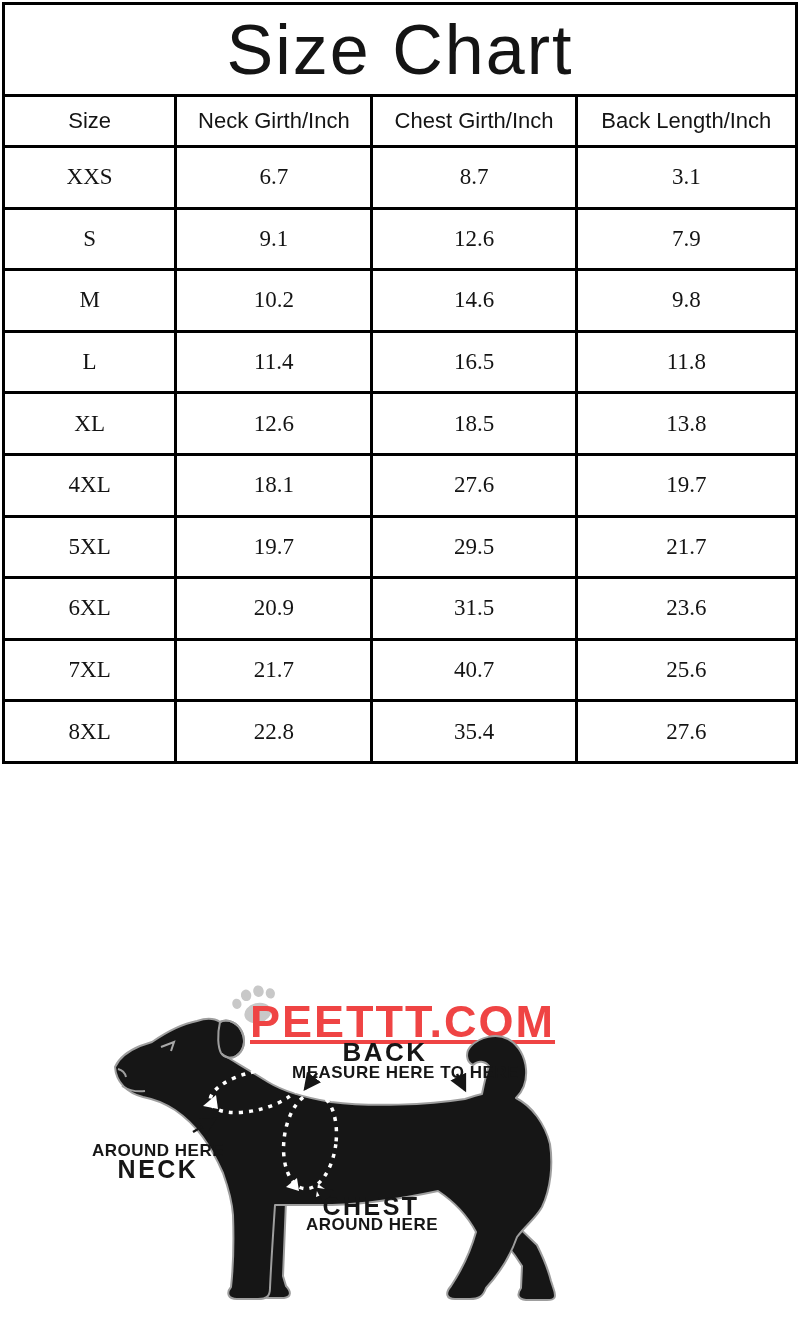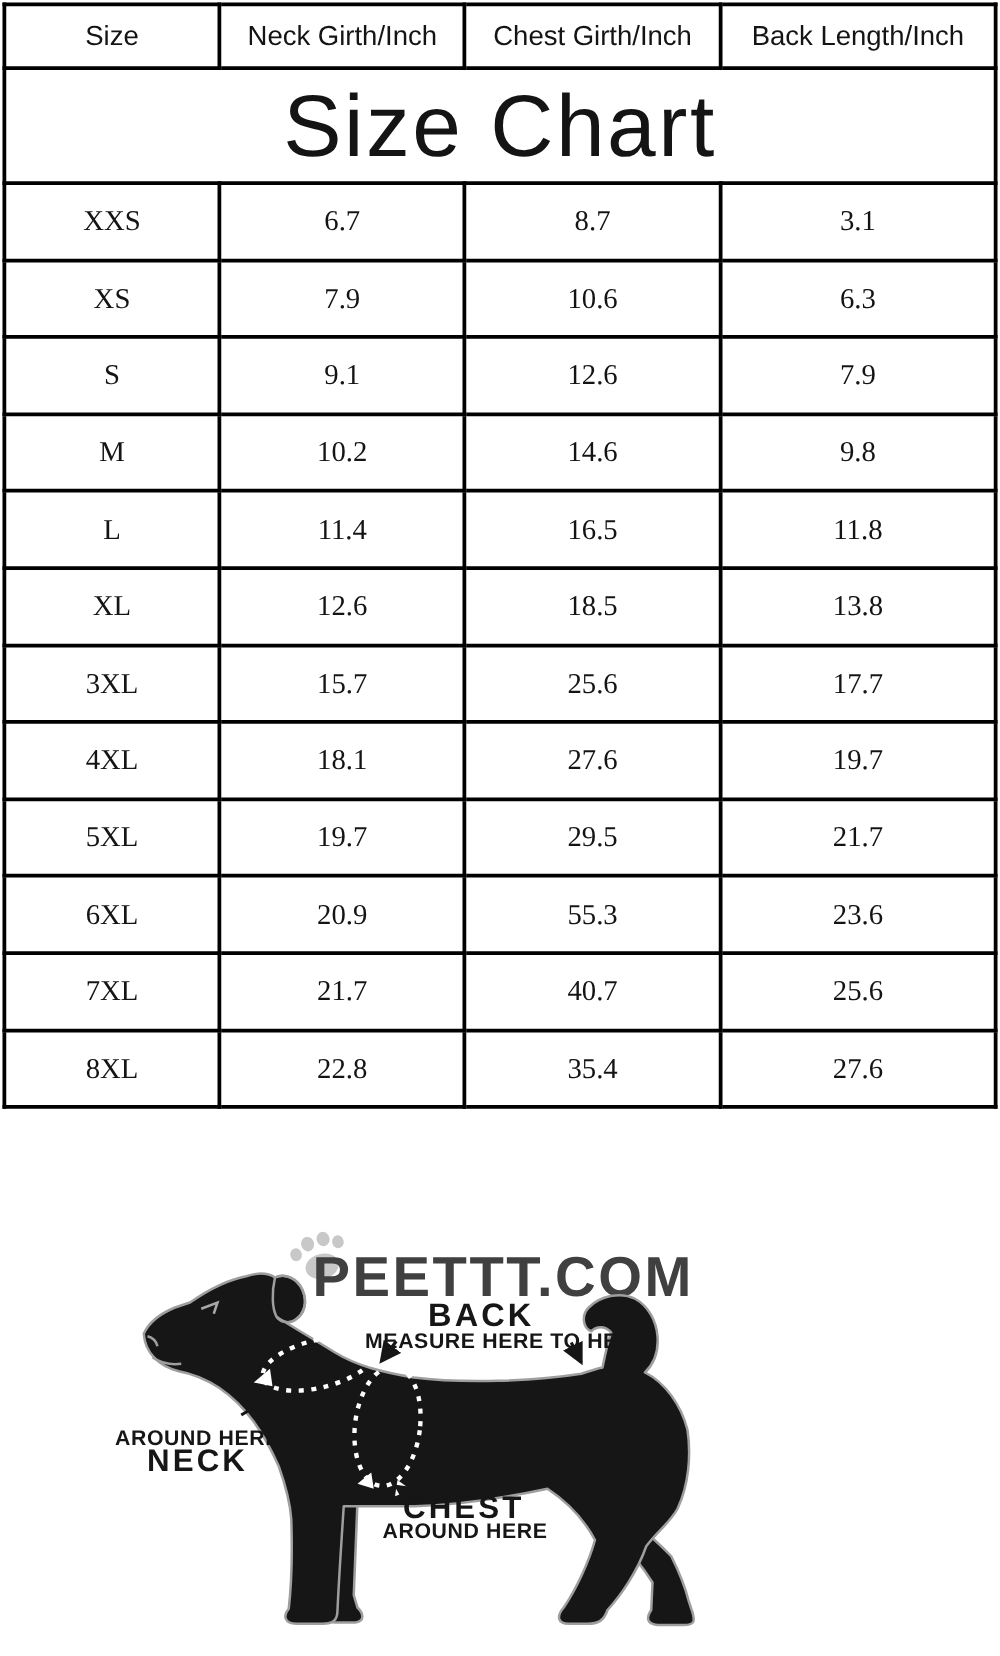"Size" tr { order: before "Size Chart" -> after "Size Chart" }
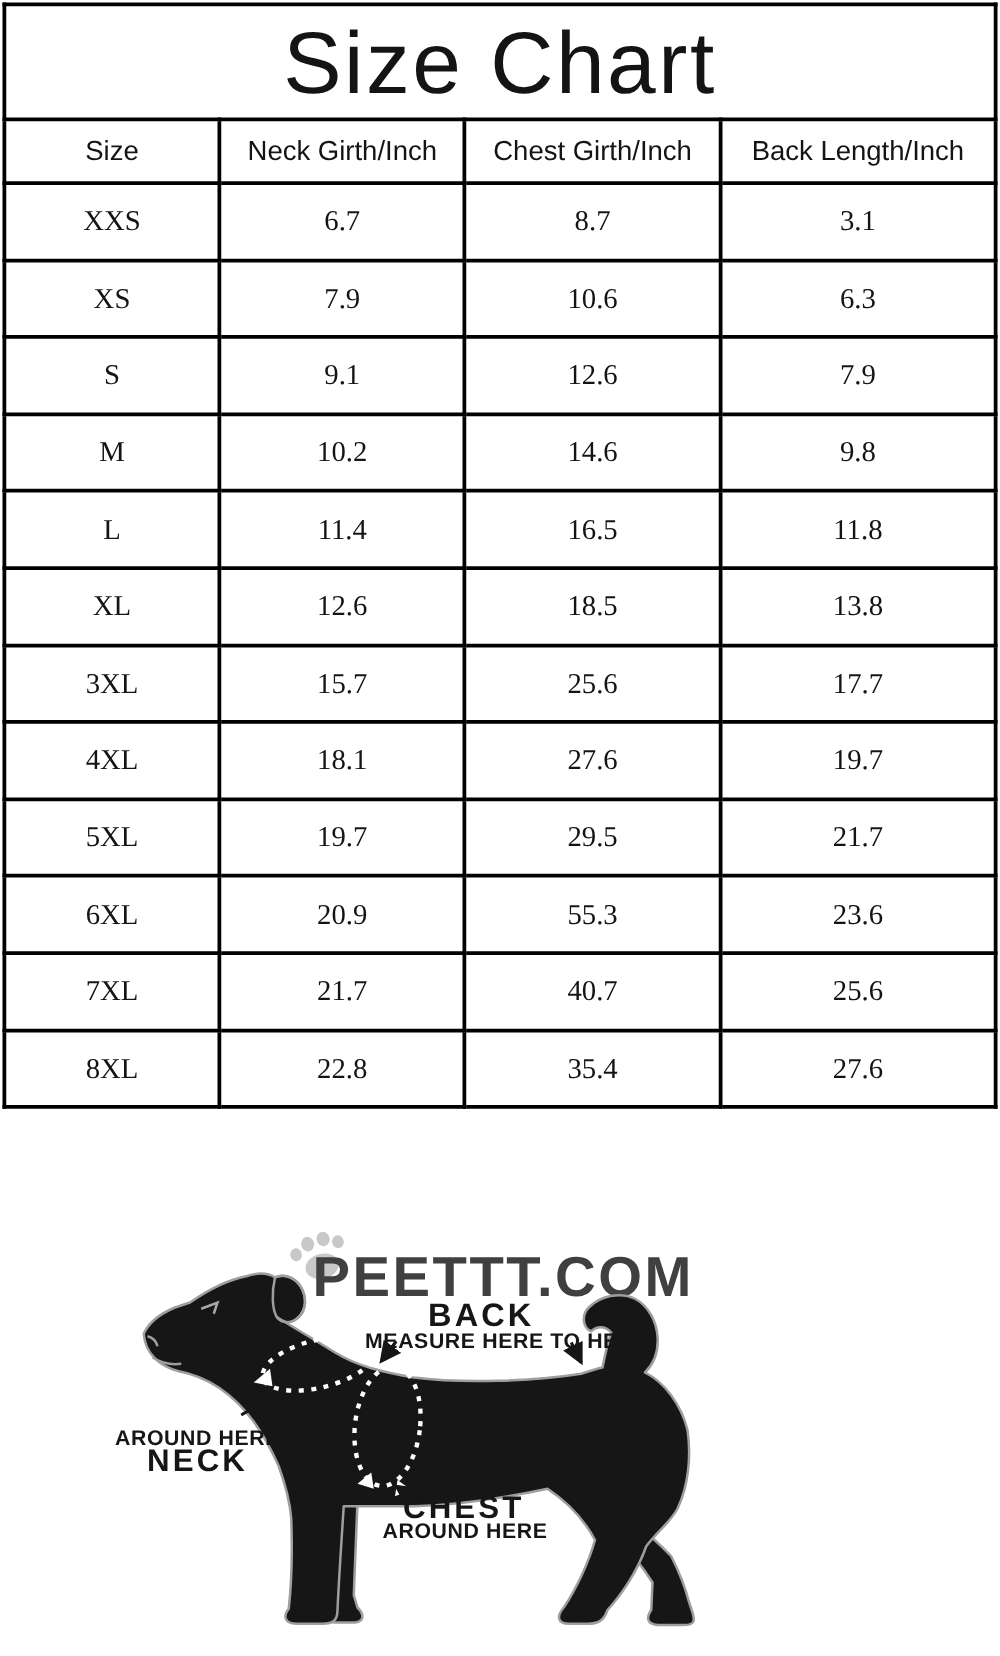"XS" tr.data-row { html: <tr> <td>XS</td> <td>7.9</td> <td>10.6</td> <td>6.3</td> </tr> -> none }
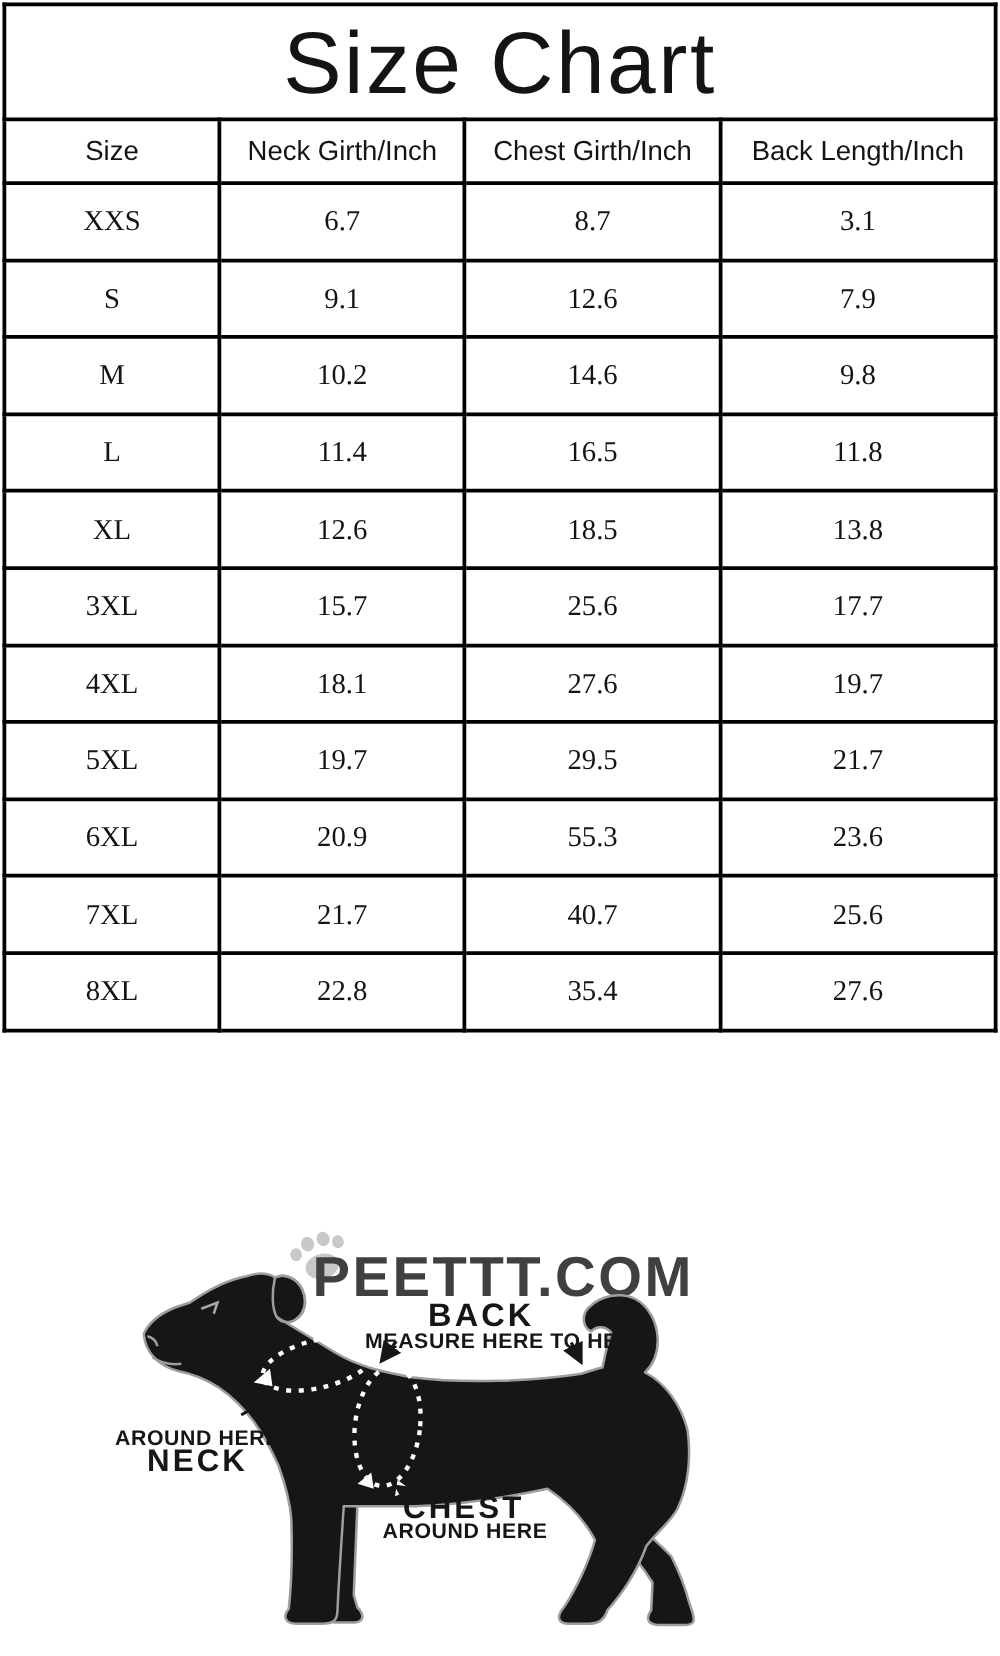"3XL" tr.data-row { html: <tr> <td>3XL</td> <td>15.7</td> <td>25.6</td> <td>17.7</td> </tr> -> none }
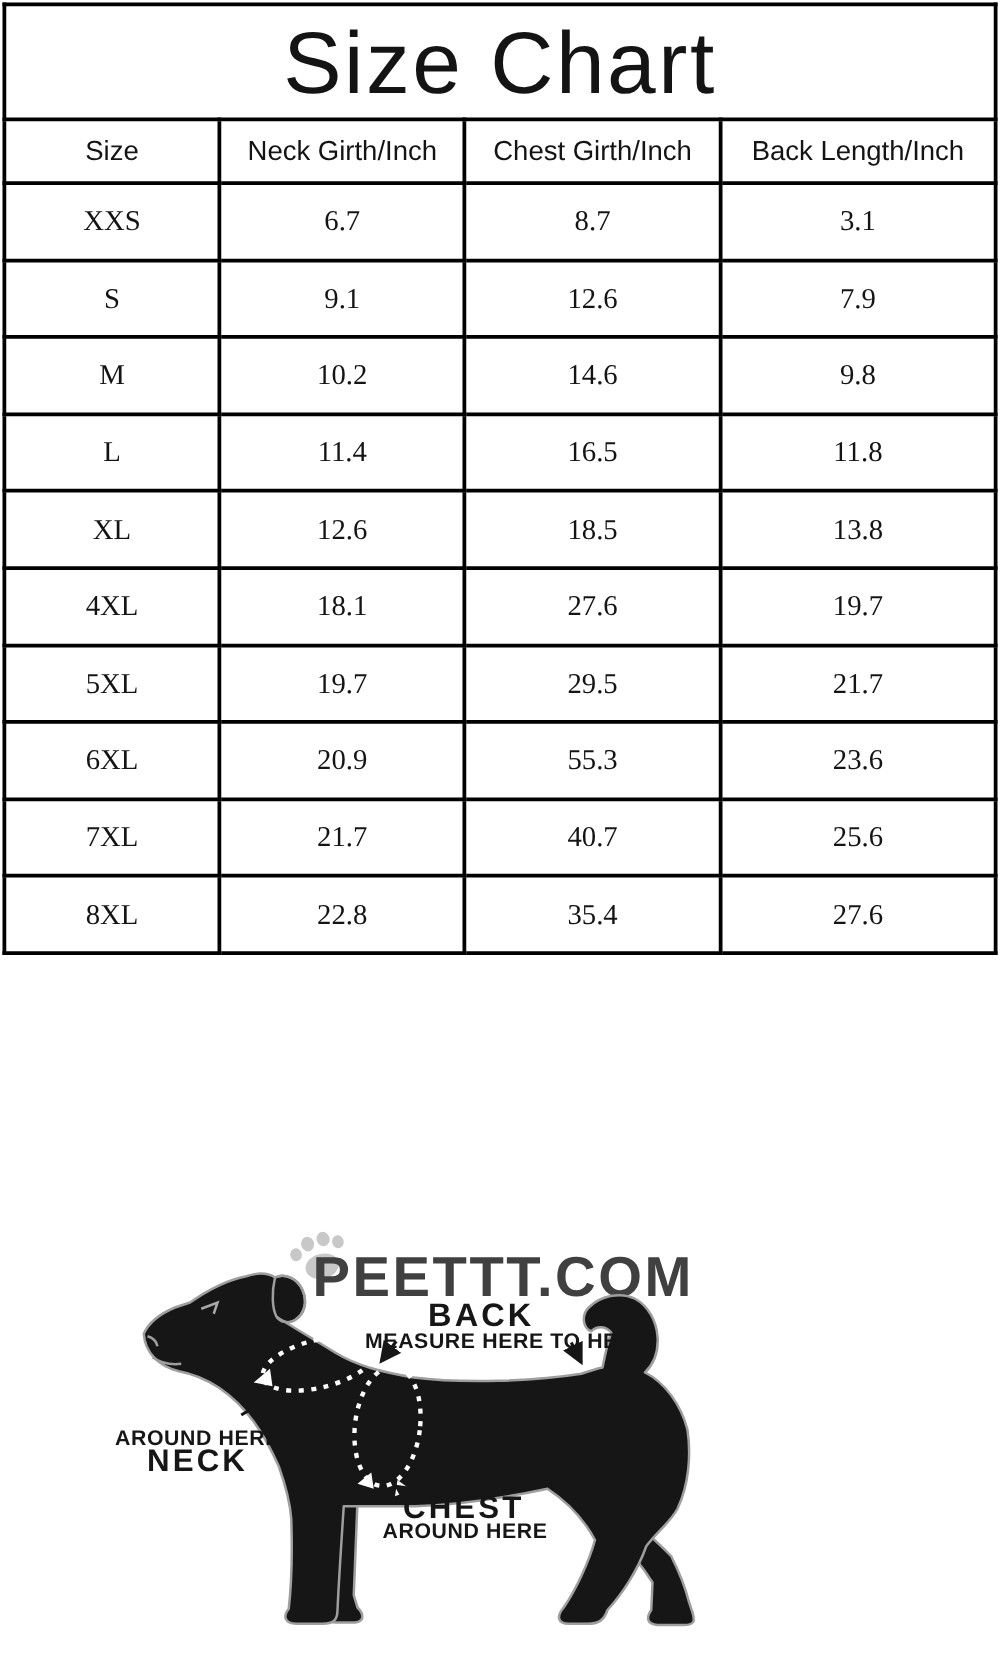"55.3" td { text: 55.3 -> 31.5 }
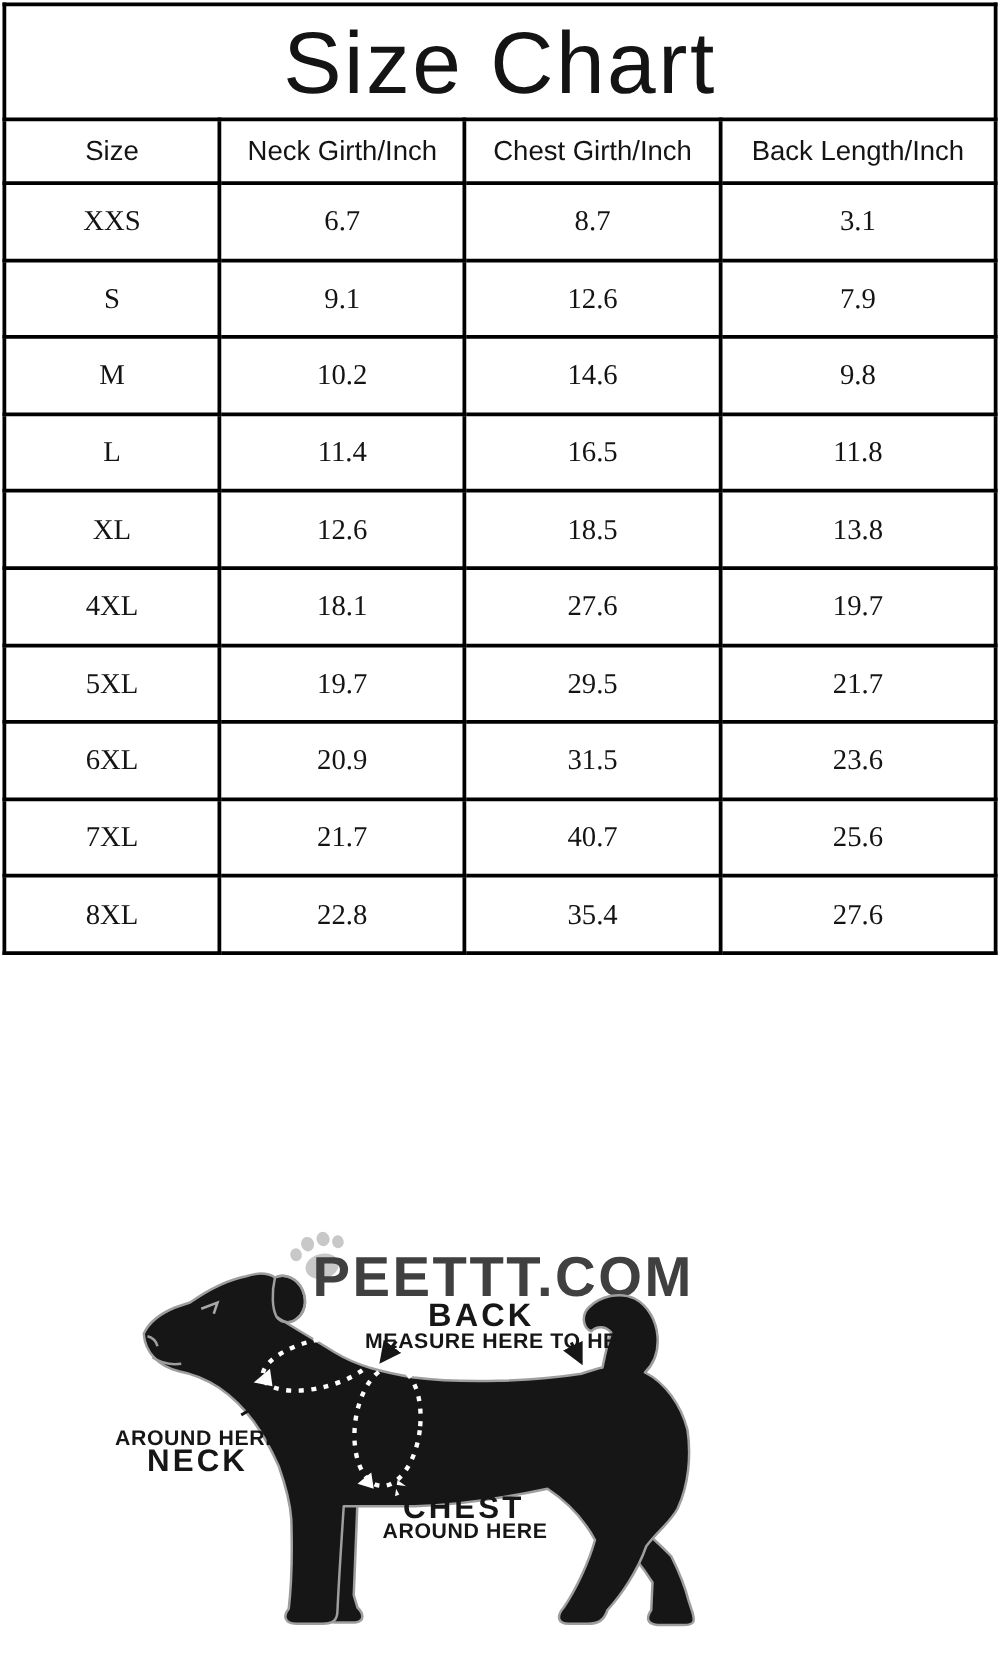"PEETTT.COM" .watermark-text { color: #404040 -> #ef4444; text-decoration: none -> underline }
